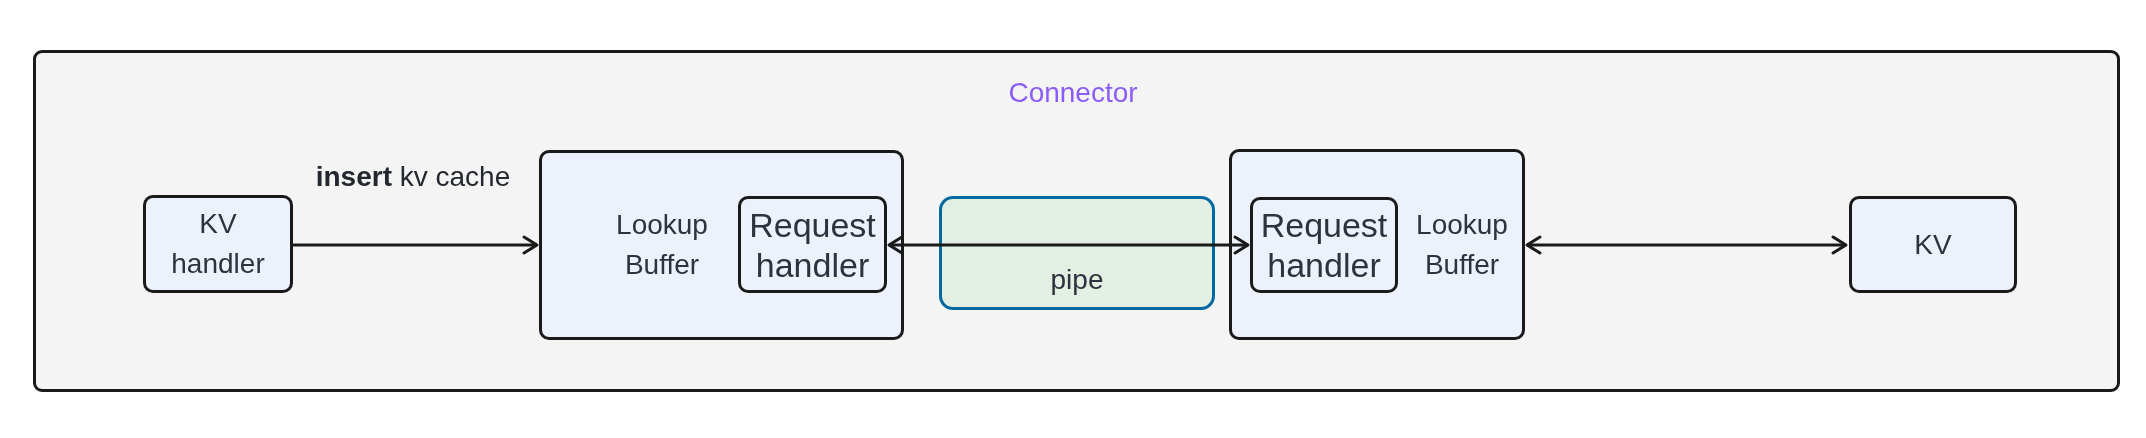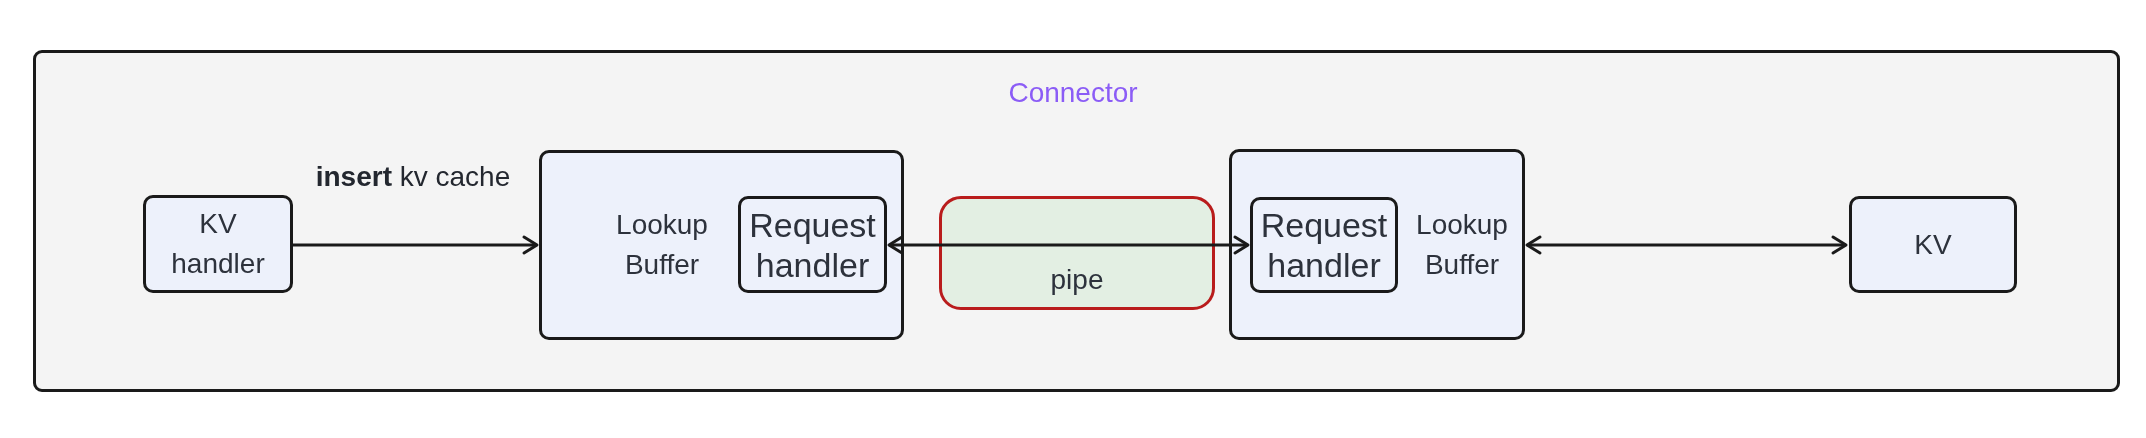"pipe" .pipe { border: 3px solid #b91c1c -> 3px solid #0369a1; border-radius: 22px -> 14px }
